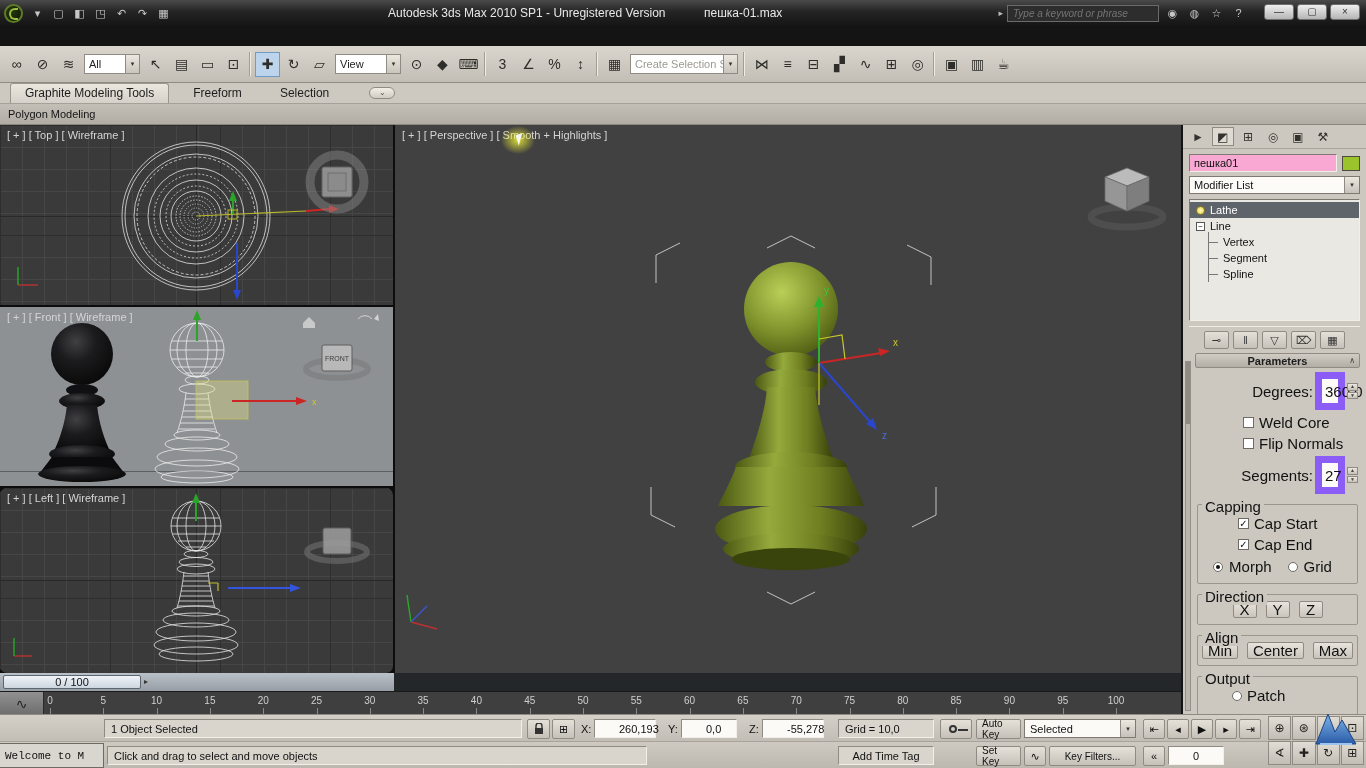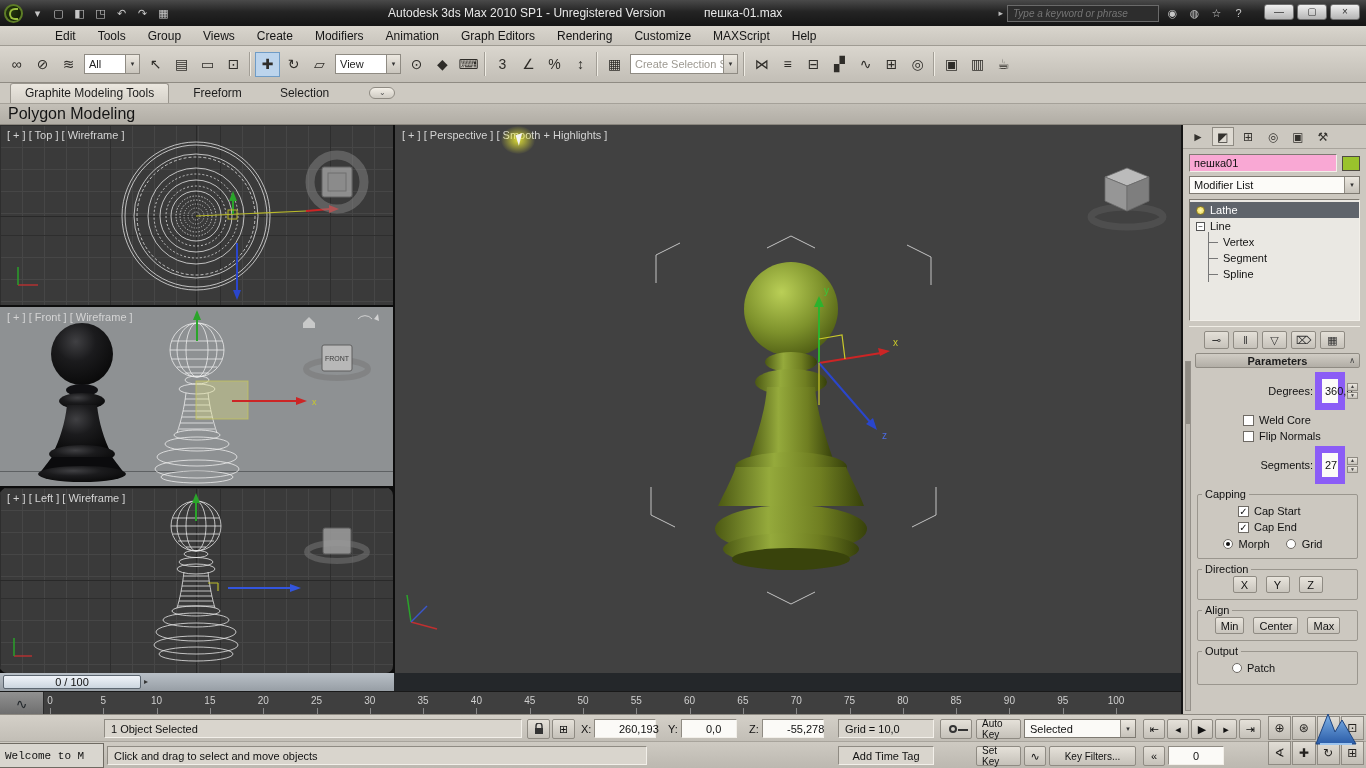"Edit" div { html: <div> <div>Edit</div> <div>Tools</div> <div>Group</div> <div>Views</div> <div>Create</div> <div>Modifiers</div> <div>Animation</div> <div>Graph Editors</div> <div>Rendering</div> <div>Customize</div> <div>MAXScript</div> <div>Help</div> </div> -> none }
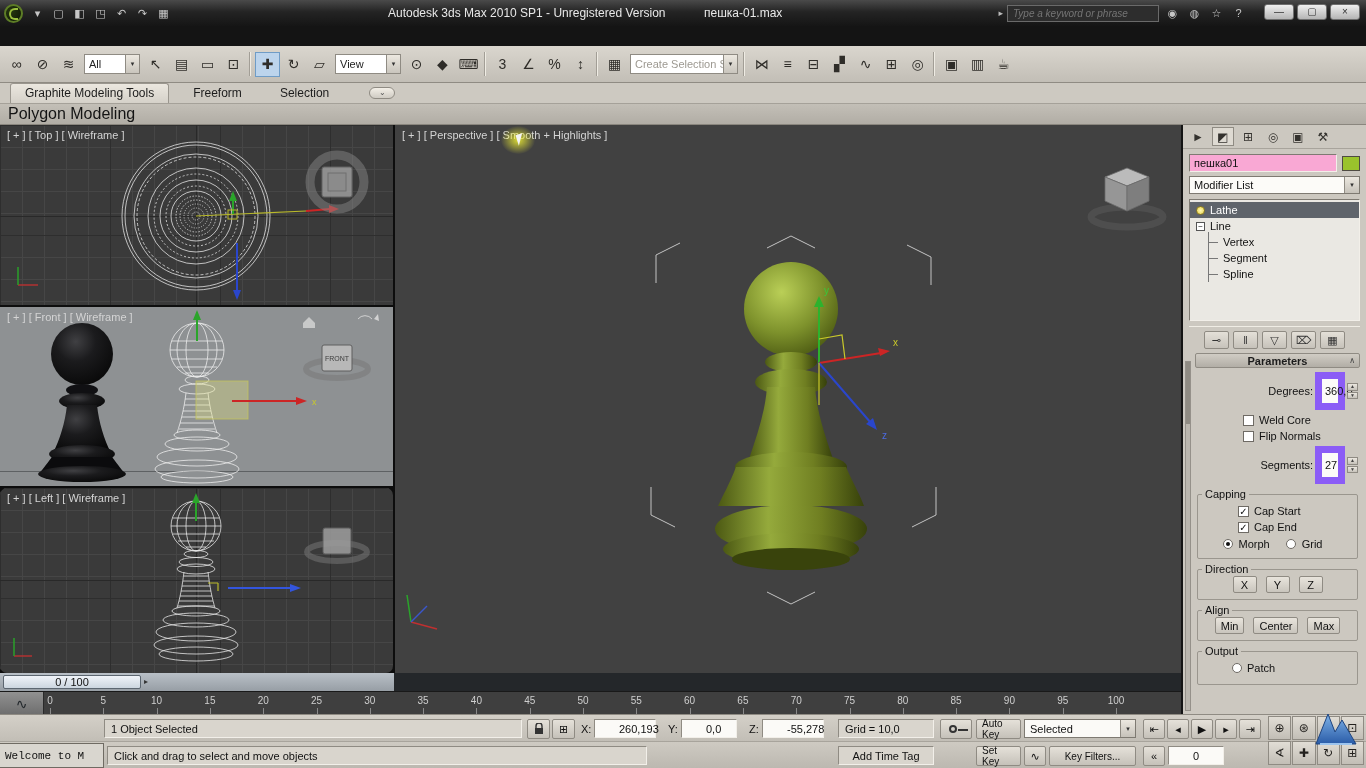"Polygon Modeling" #polyrow { font-size: 16px -> 11px }
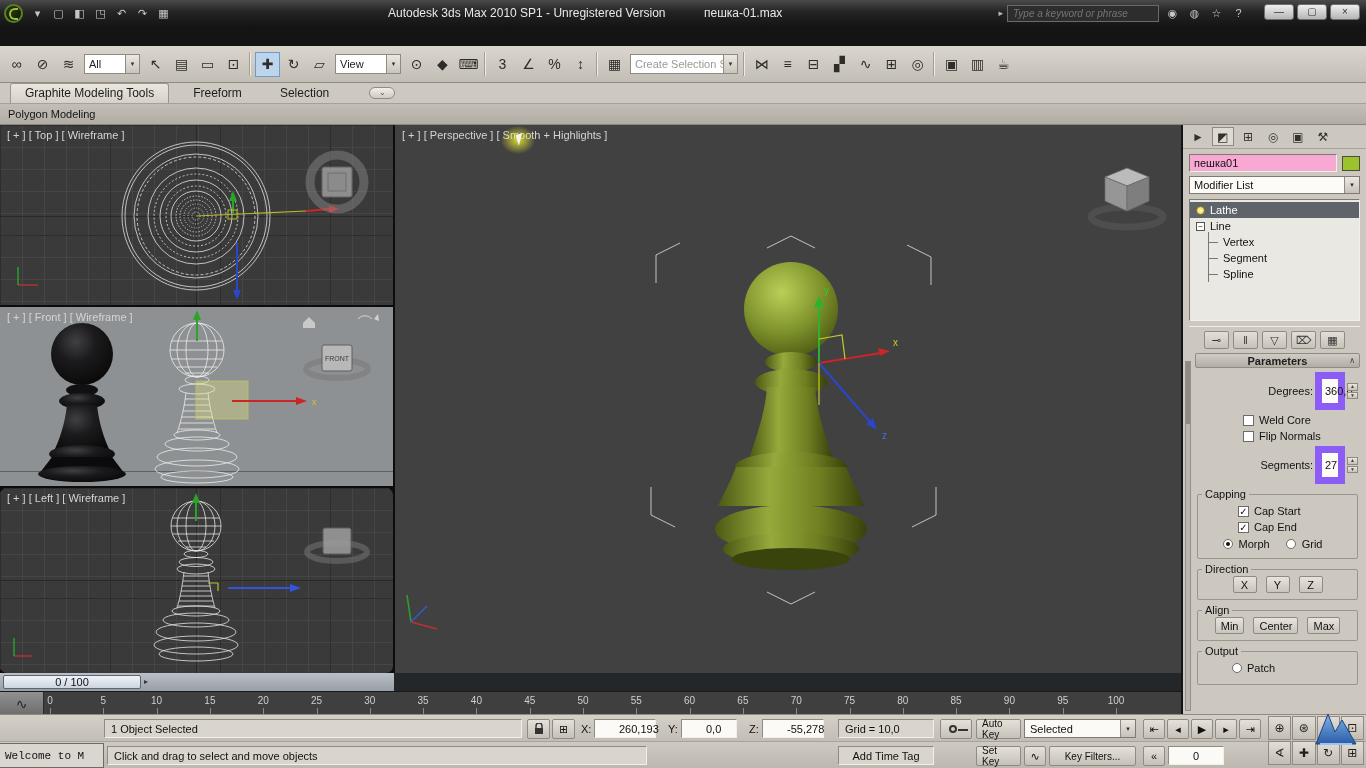"Degrees:" #params { font-size: 11px -> 15px }
